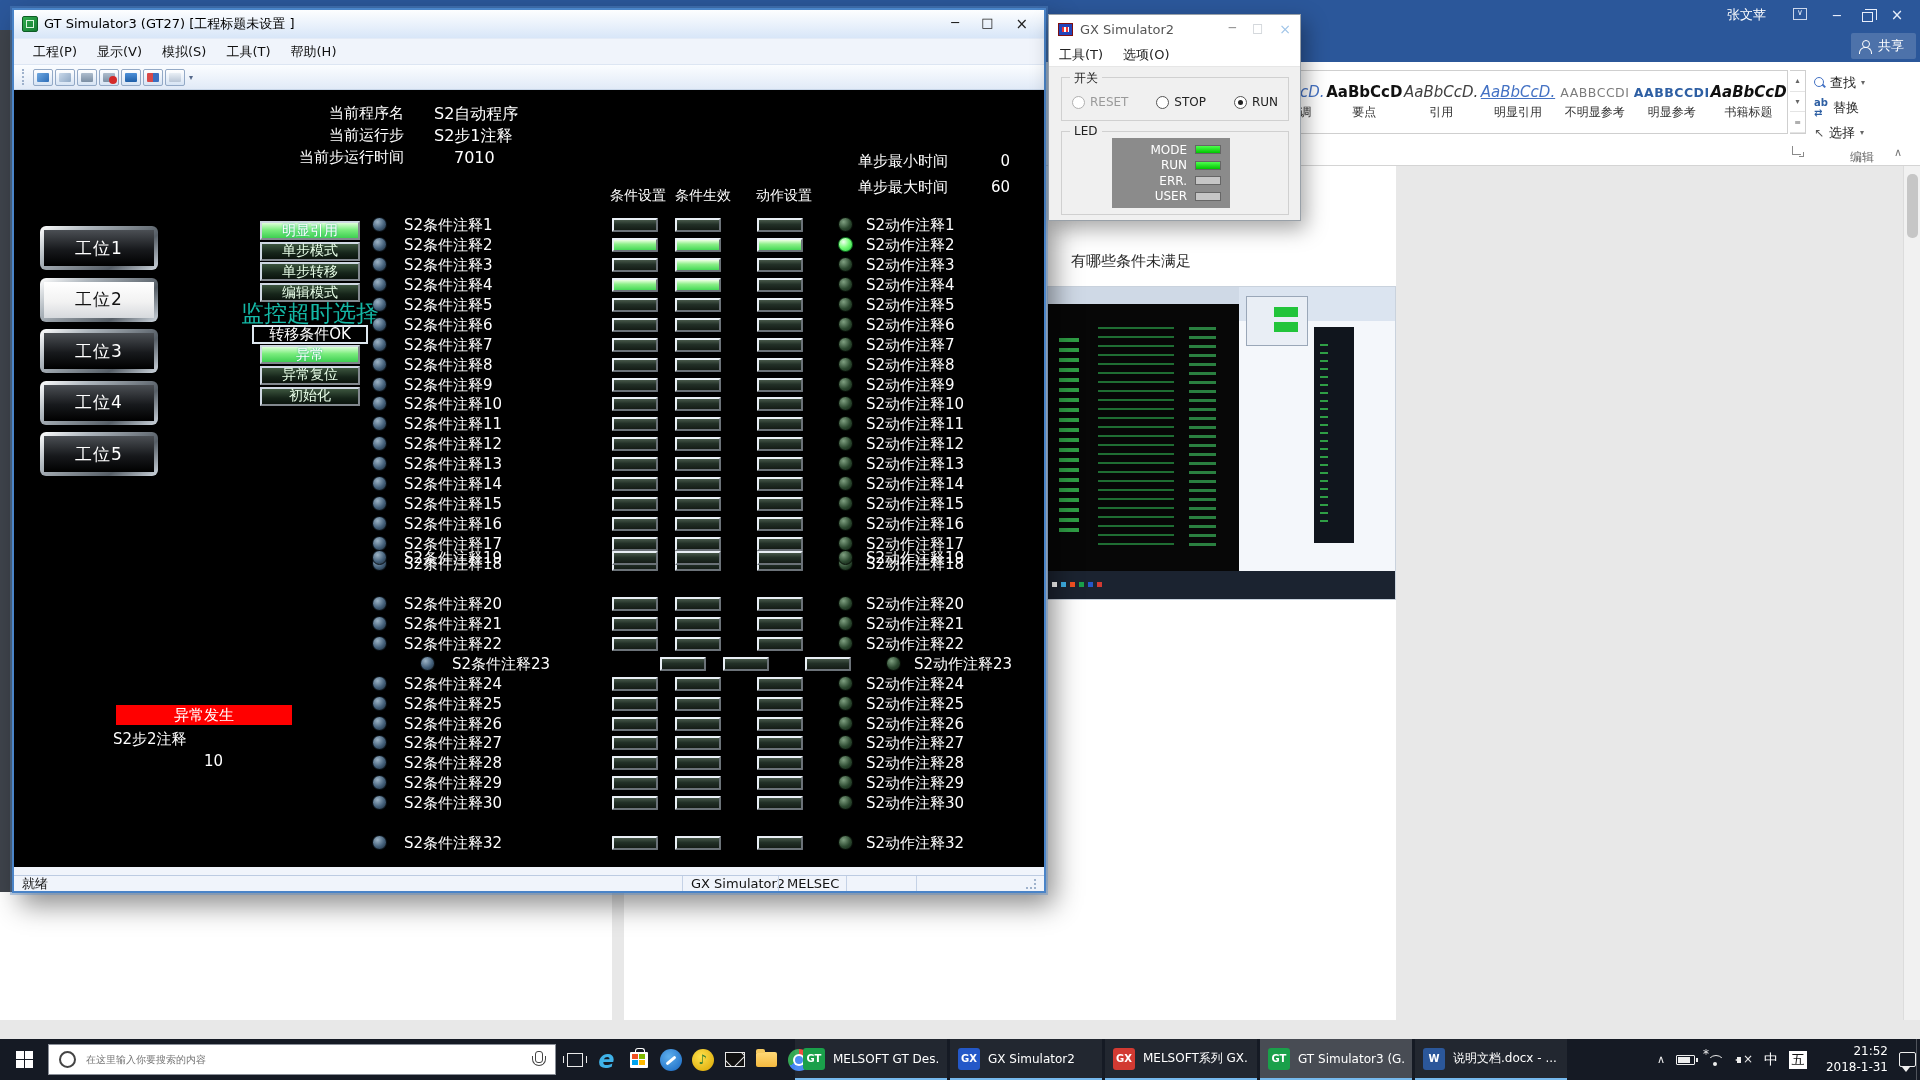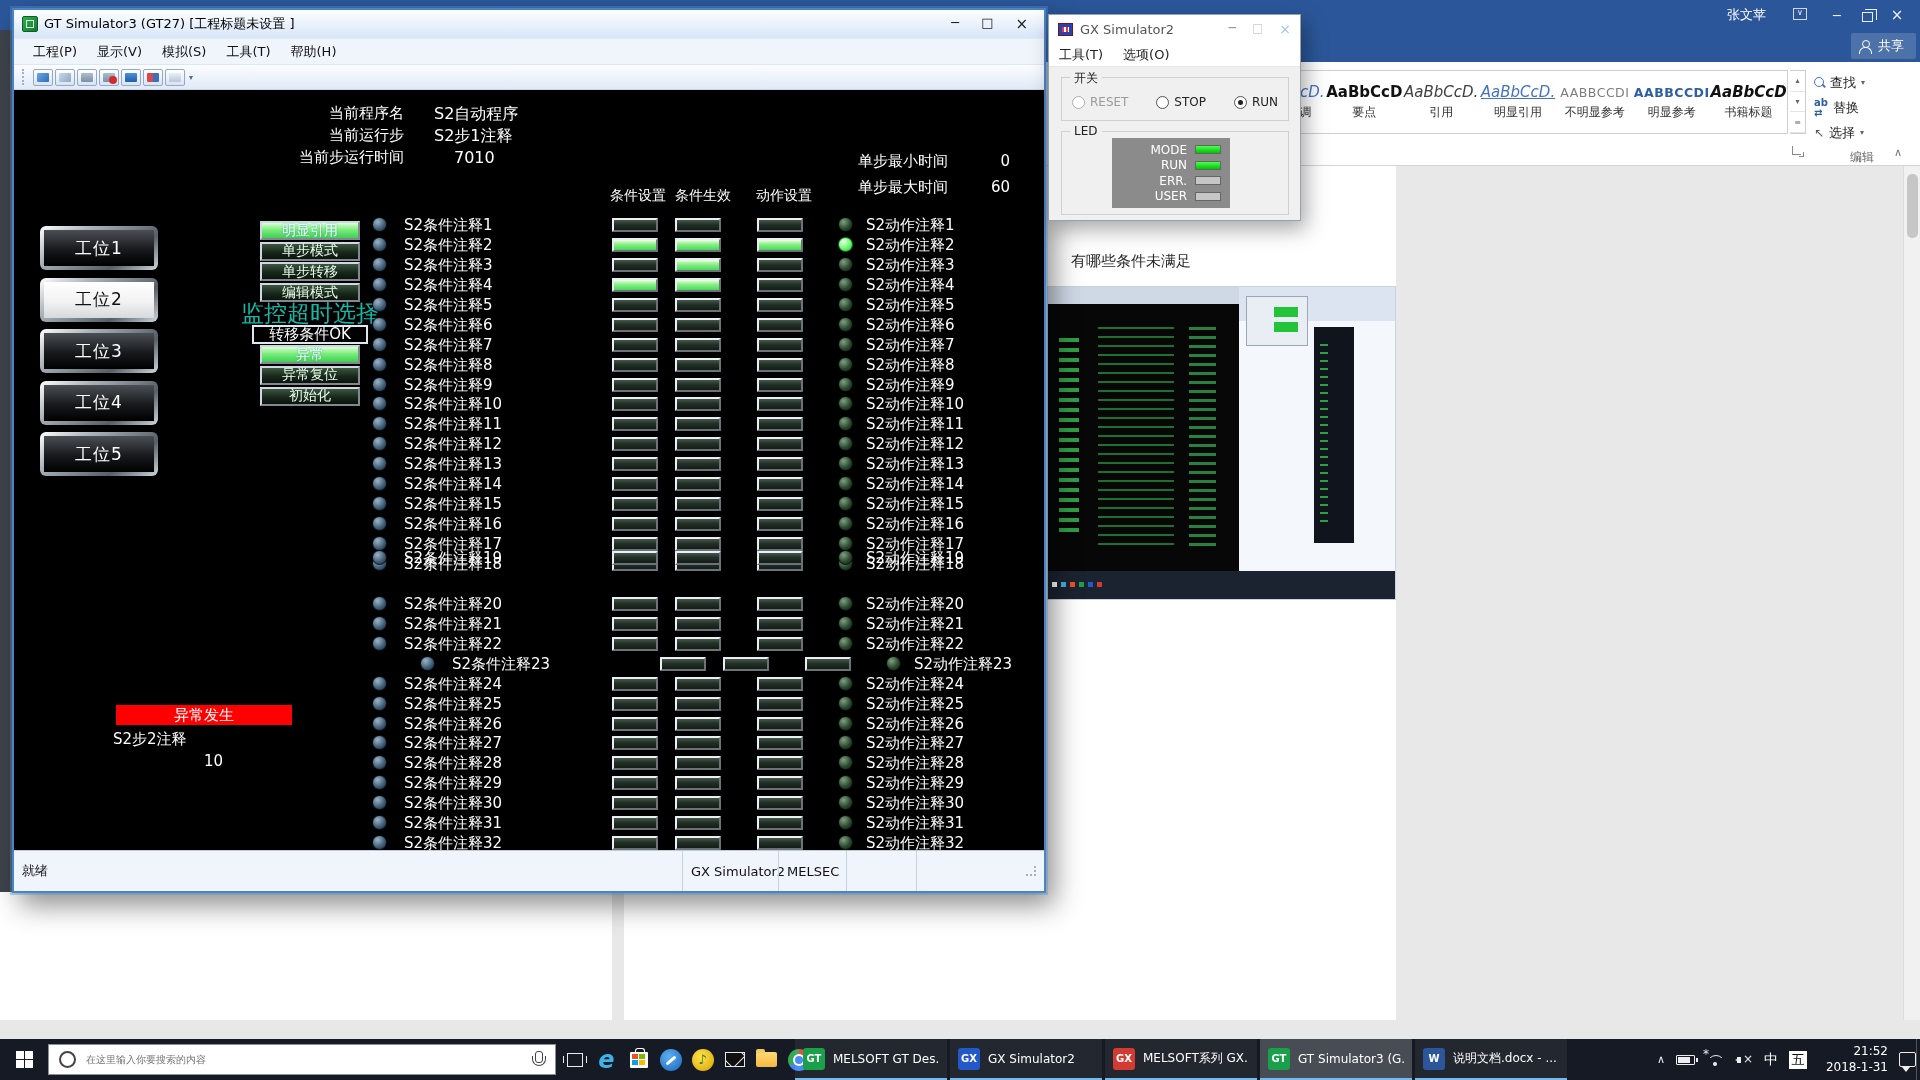"S2条件注释31" div.hmi-row { html: <div> <span></span> <span>S2条件注释31</span> <span></span> <span></span> <span></span> <span></span> <span>S2动作注释31</span> </div> -> none }
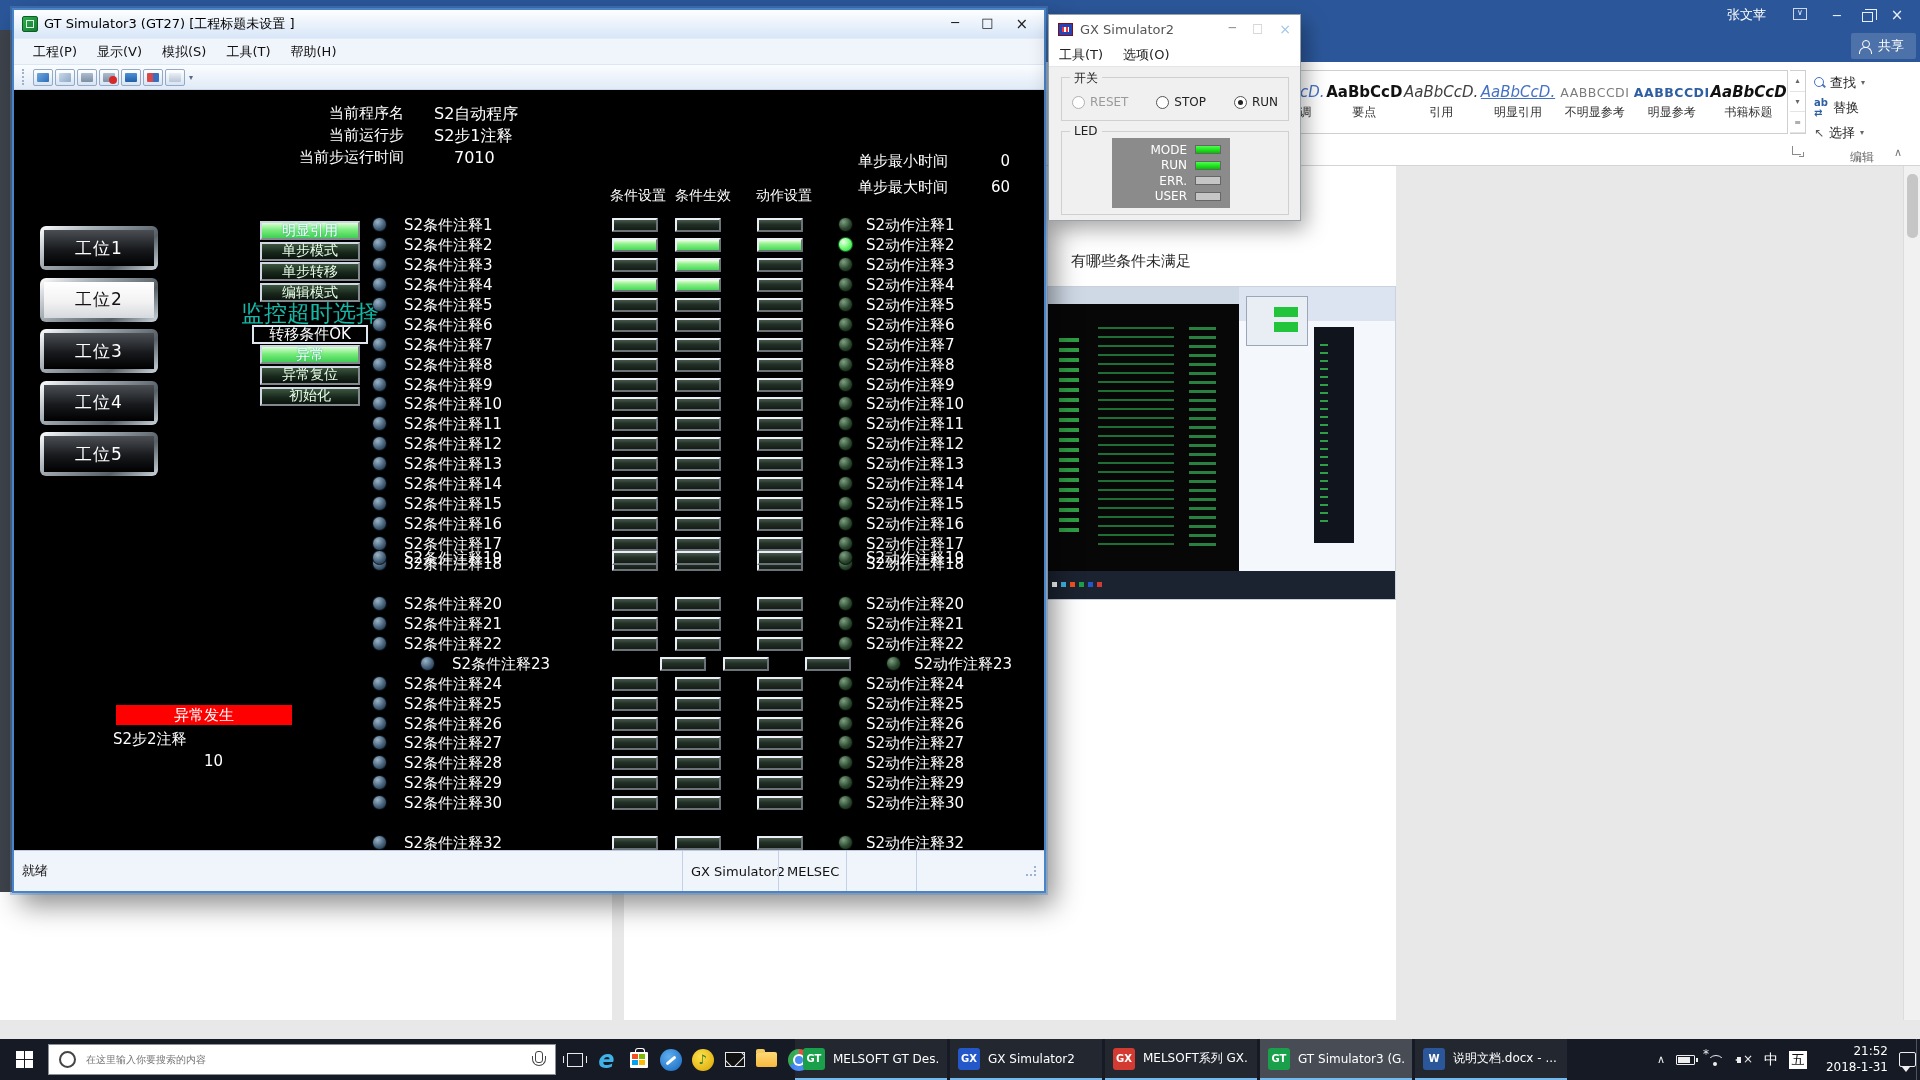"就绪" .gt-status { height: 41px -> 16px }
